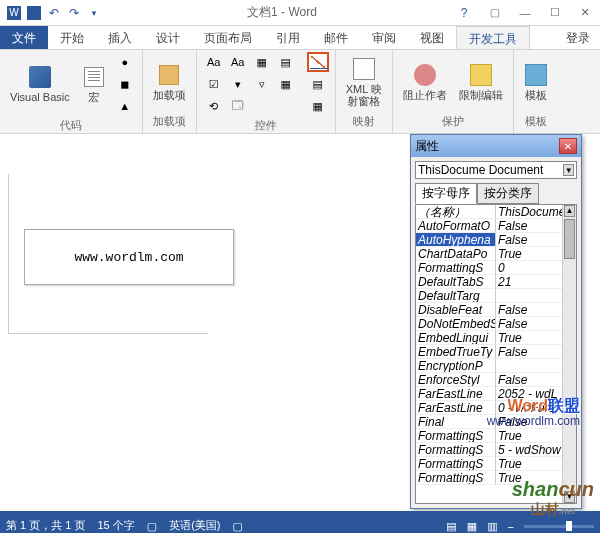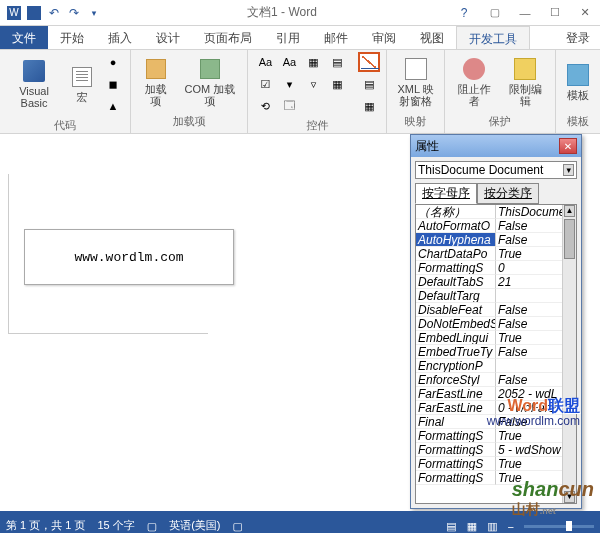"COM 加载项" div.big-btn { html: <div> <span> <span></span> </span> <span>COM 加载项</span> </div> -> none }
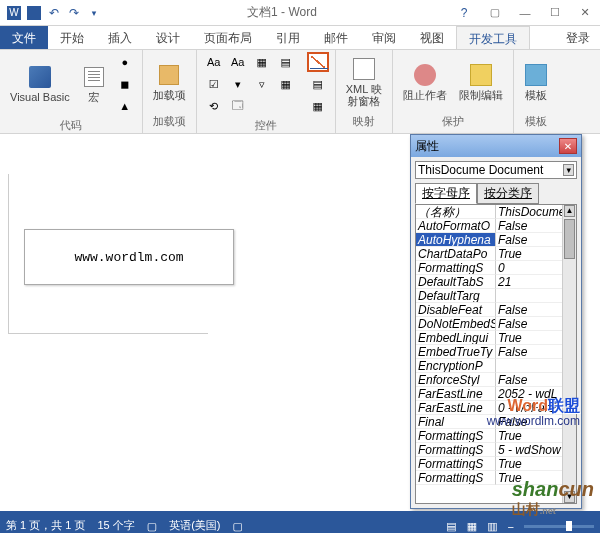"按字母序" .prop-tabs { text-decoration: underline -> none }
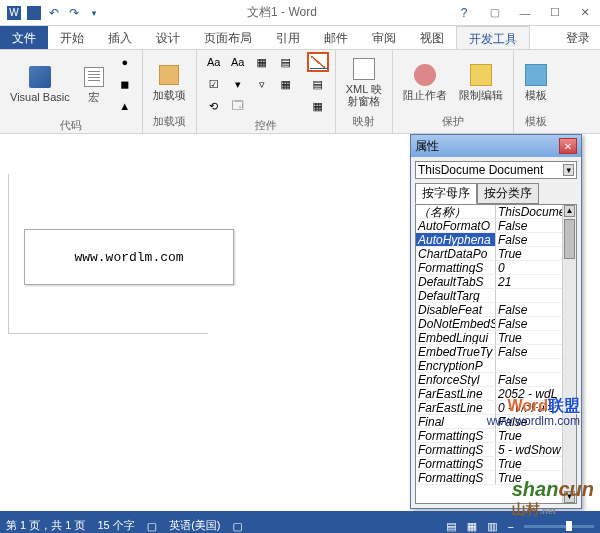"山村.net" .wm3 .sub { text-align: left -> center }
